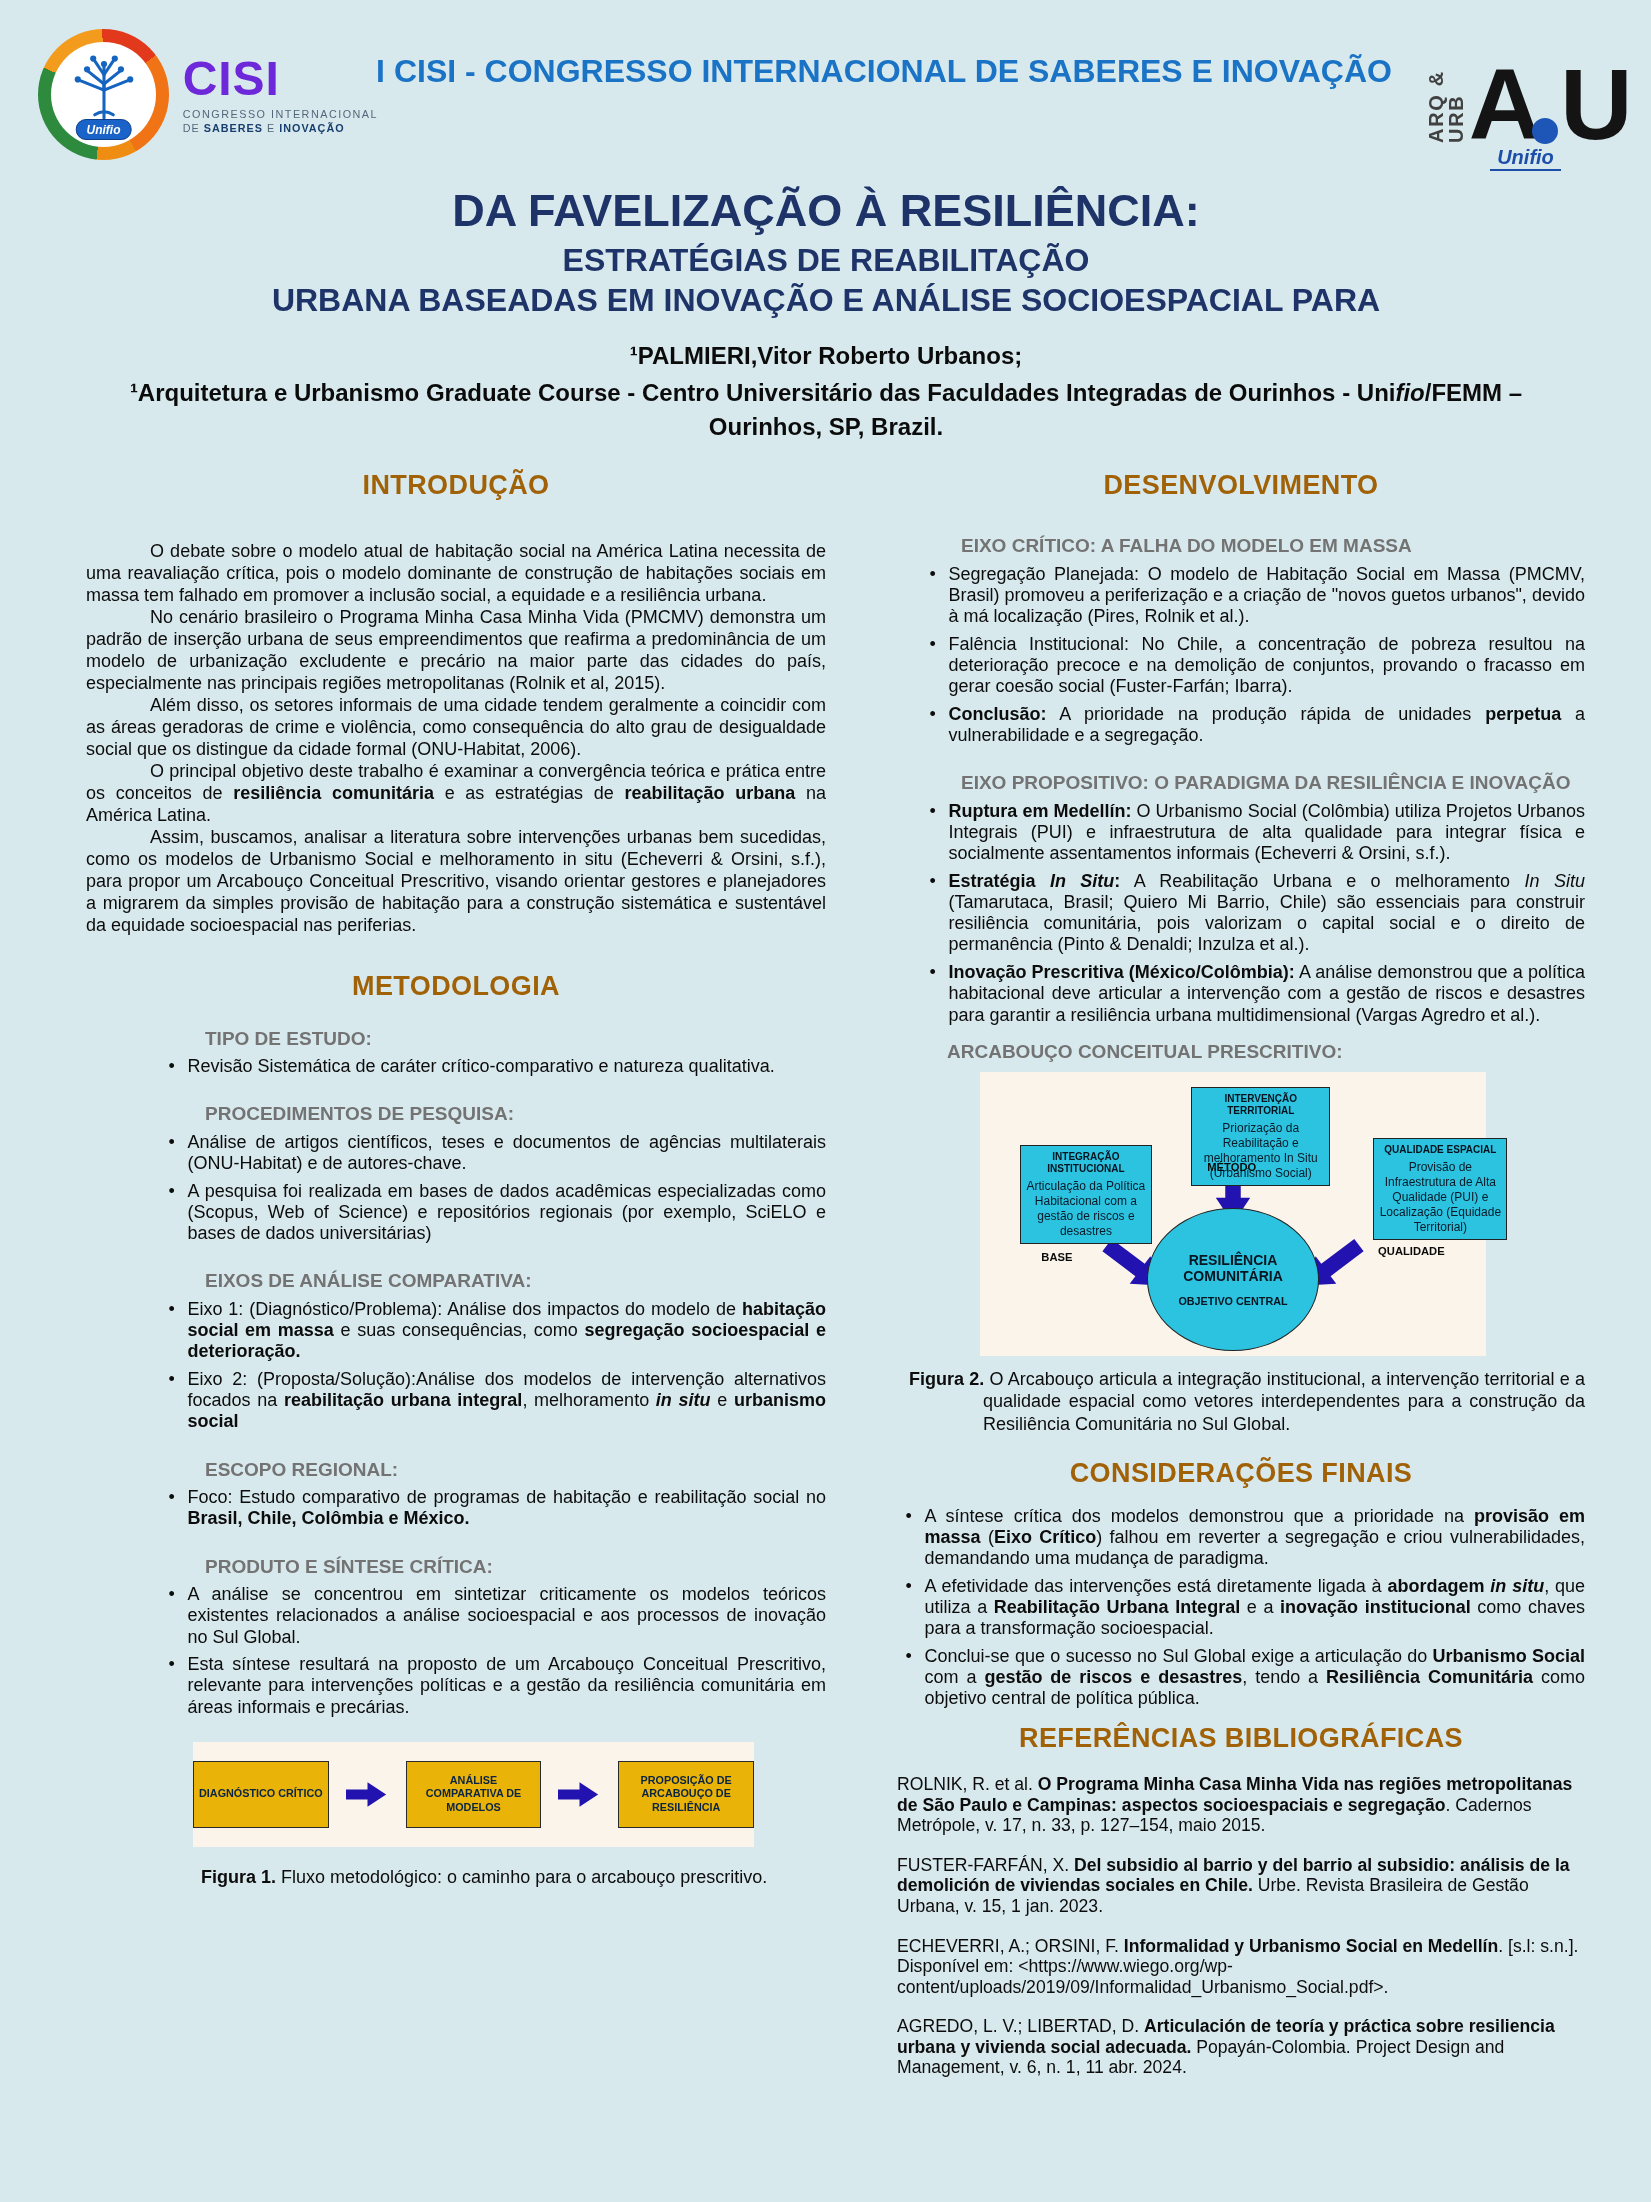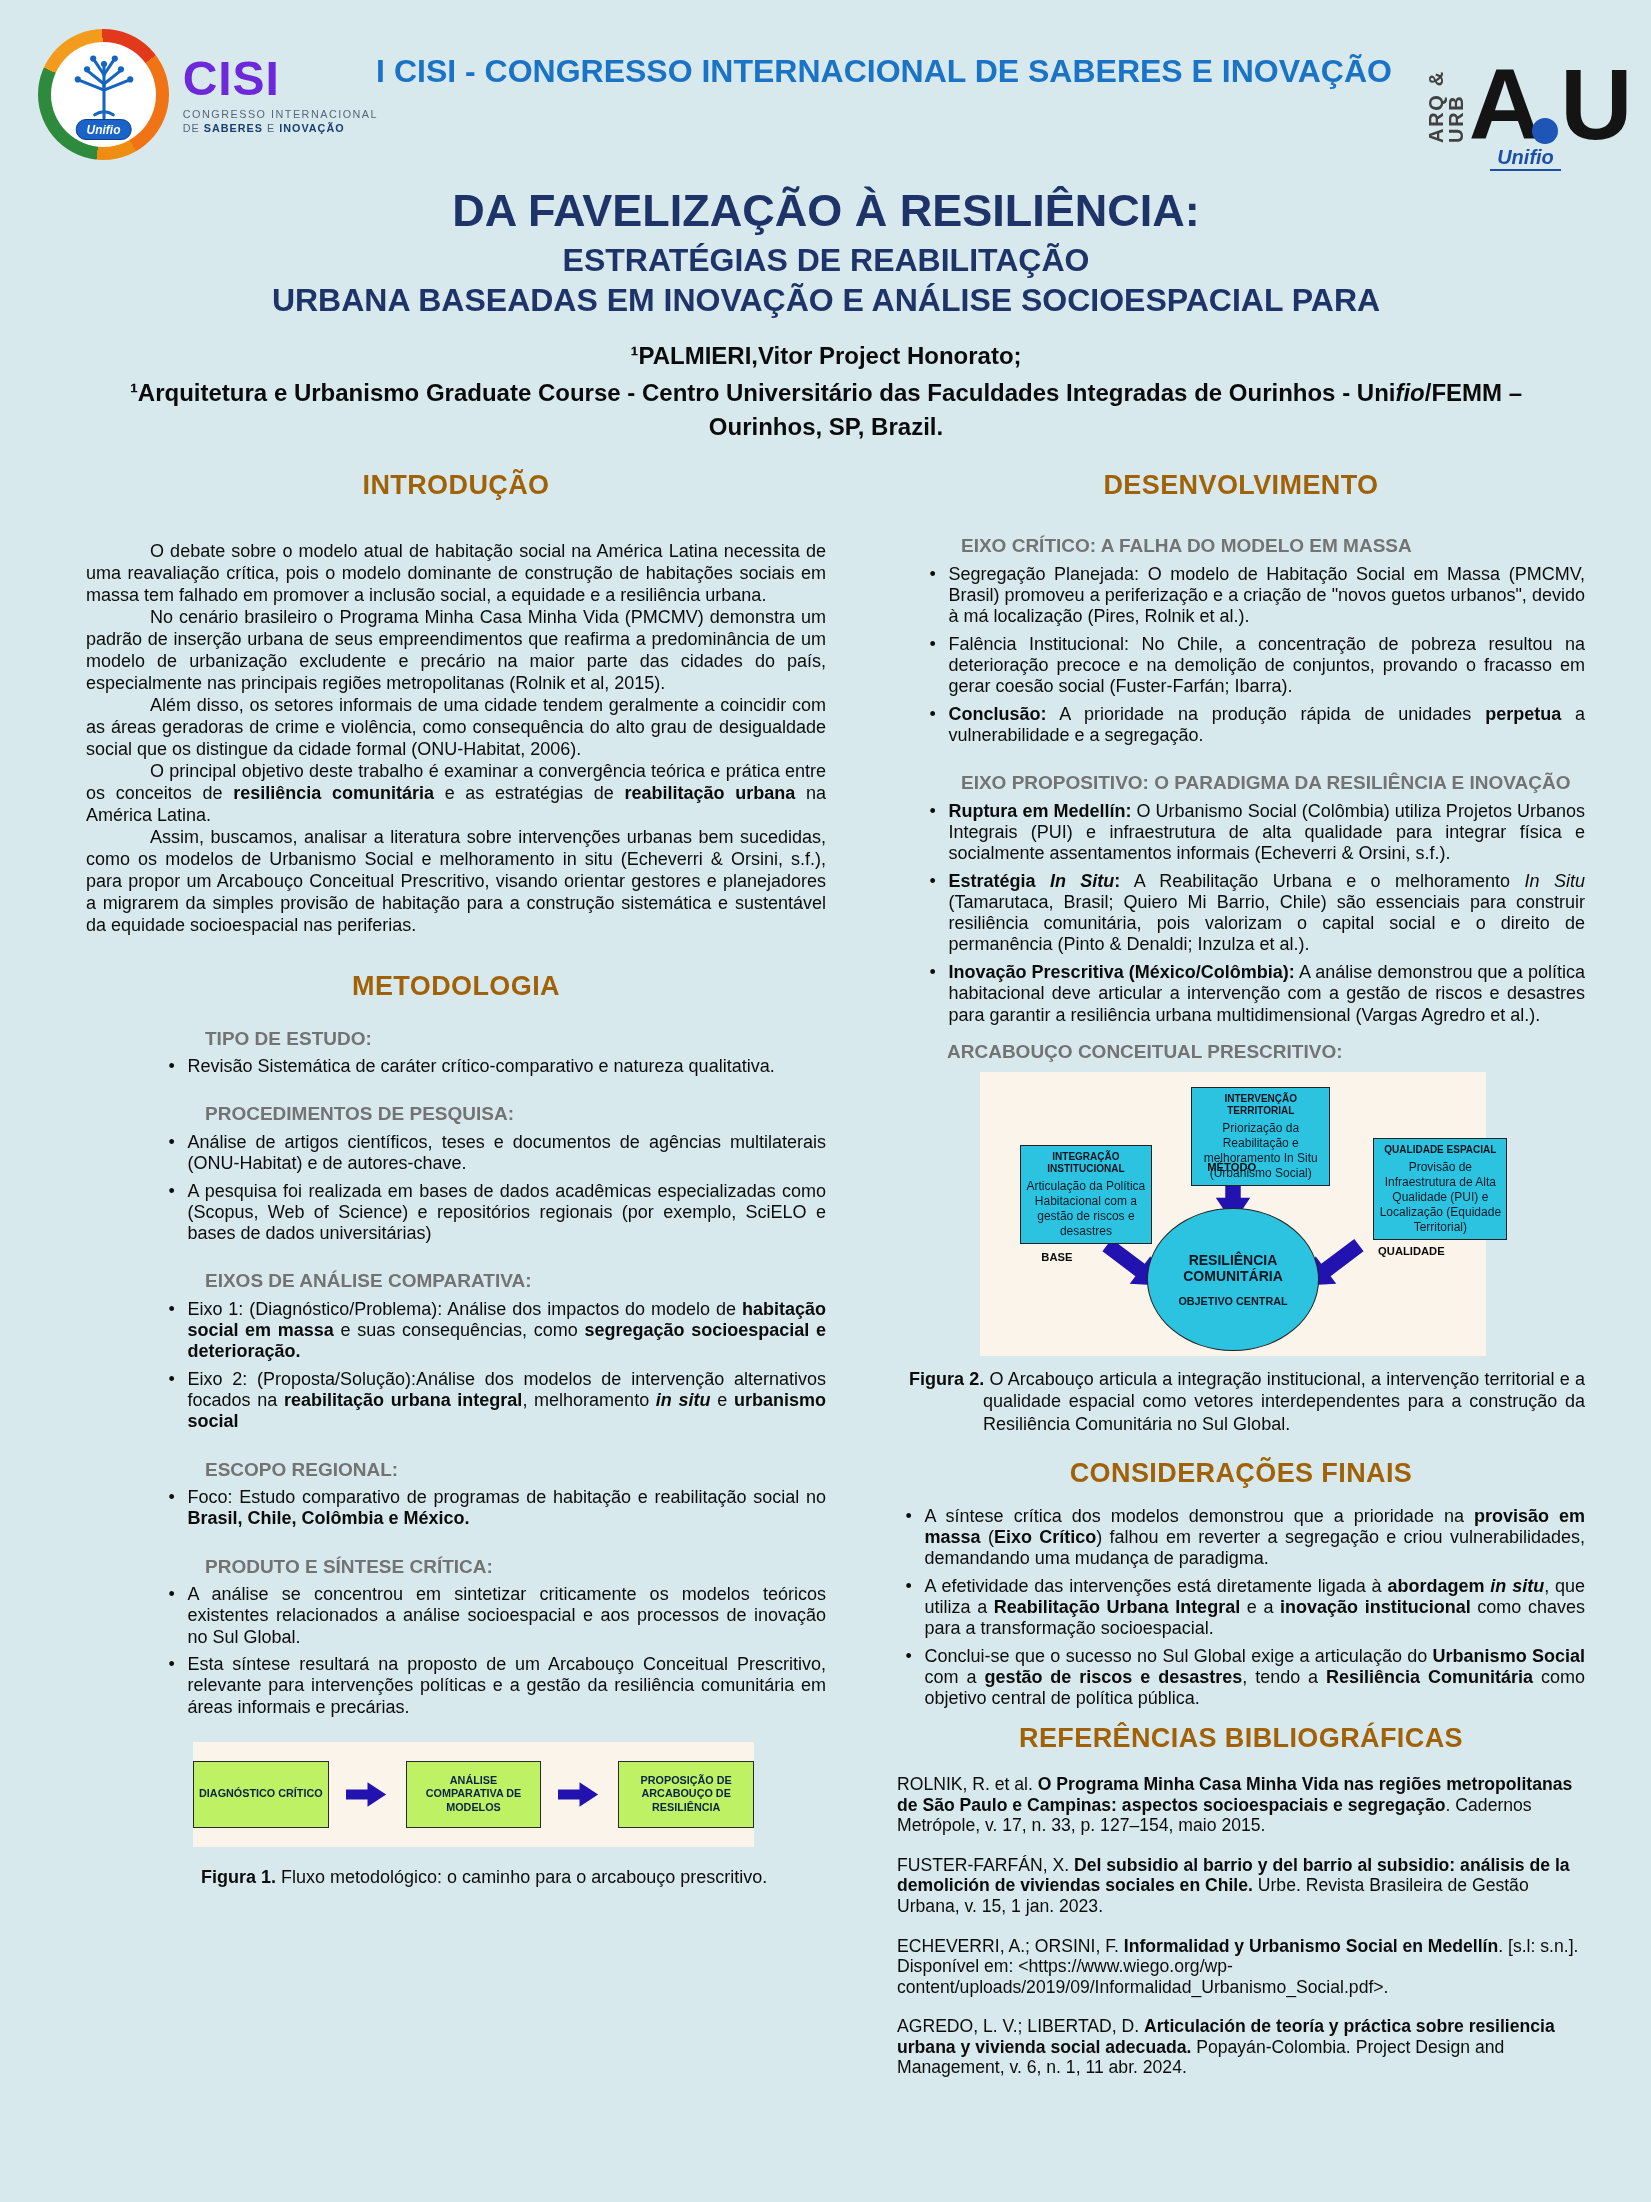"¹PALMIERI,Vitor Project Honorato;" div { text: Project Honorato -> Roberto Urbanos }
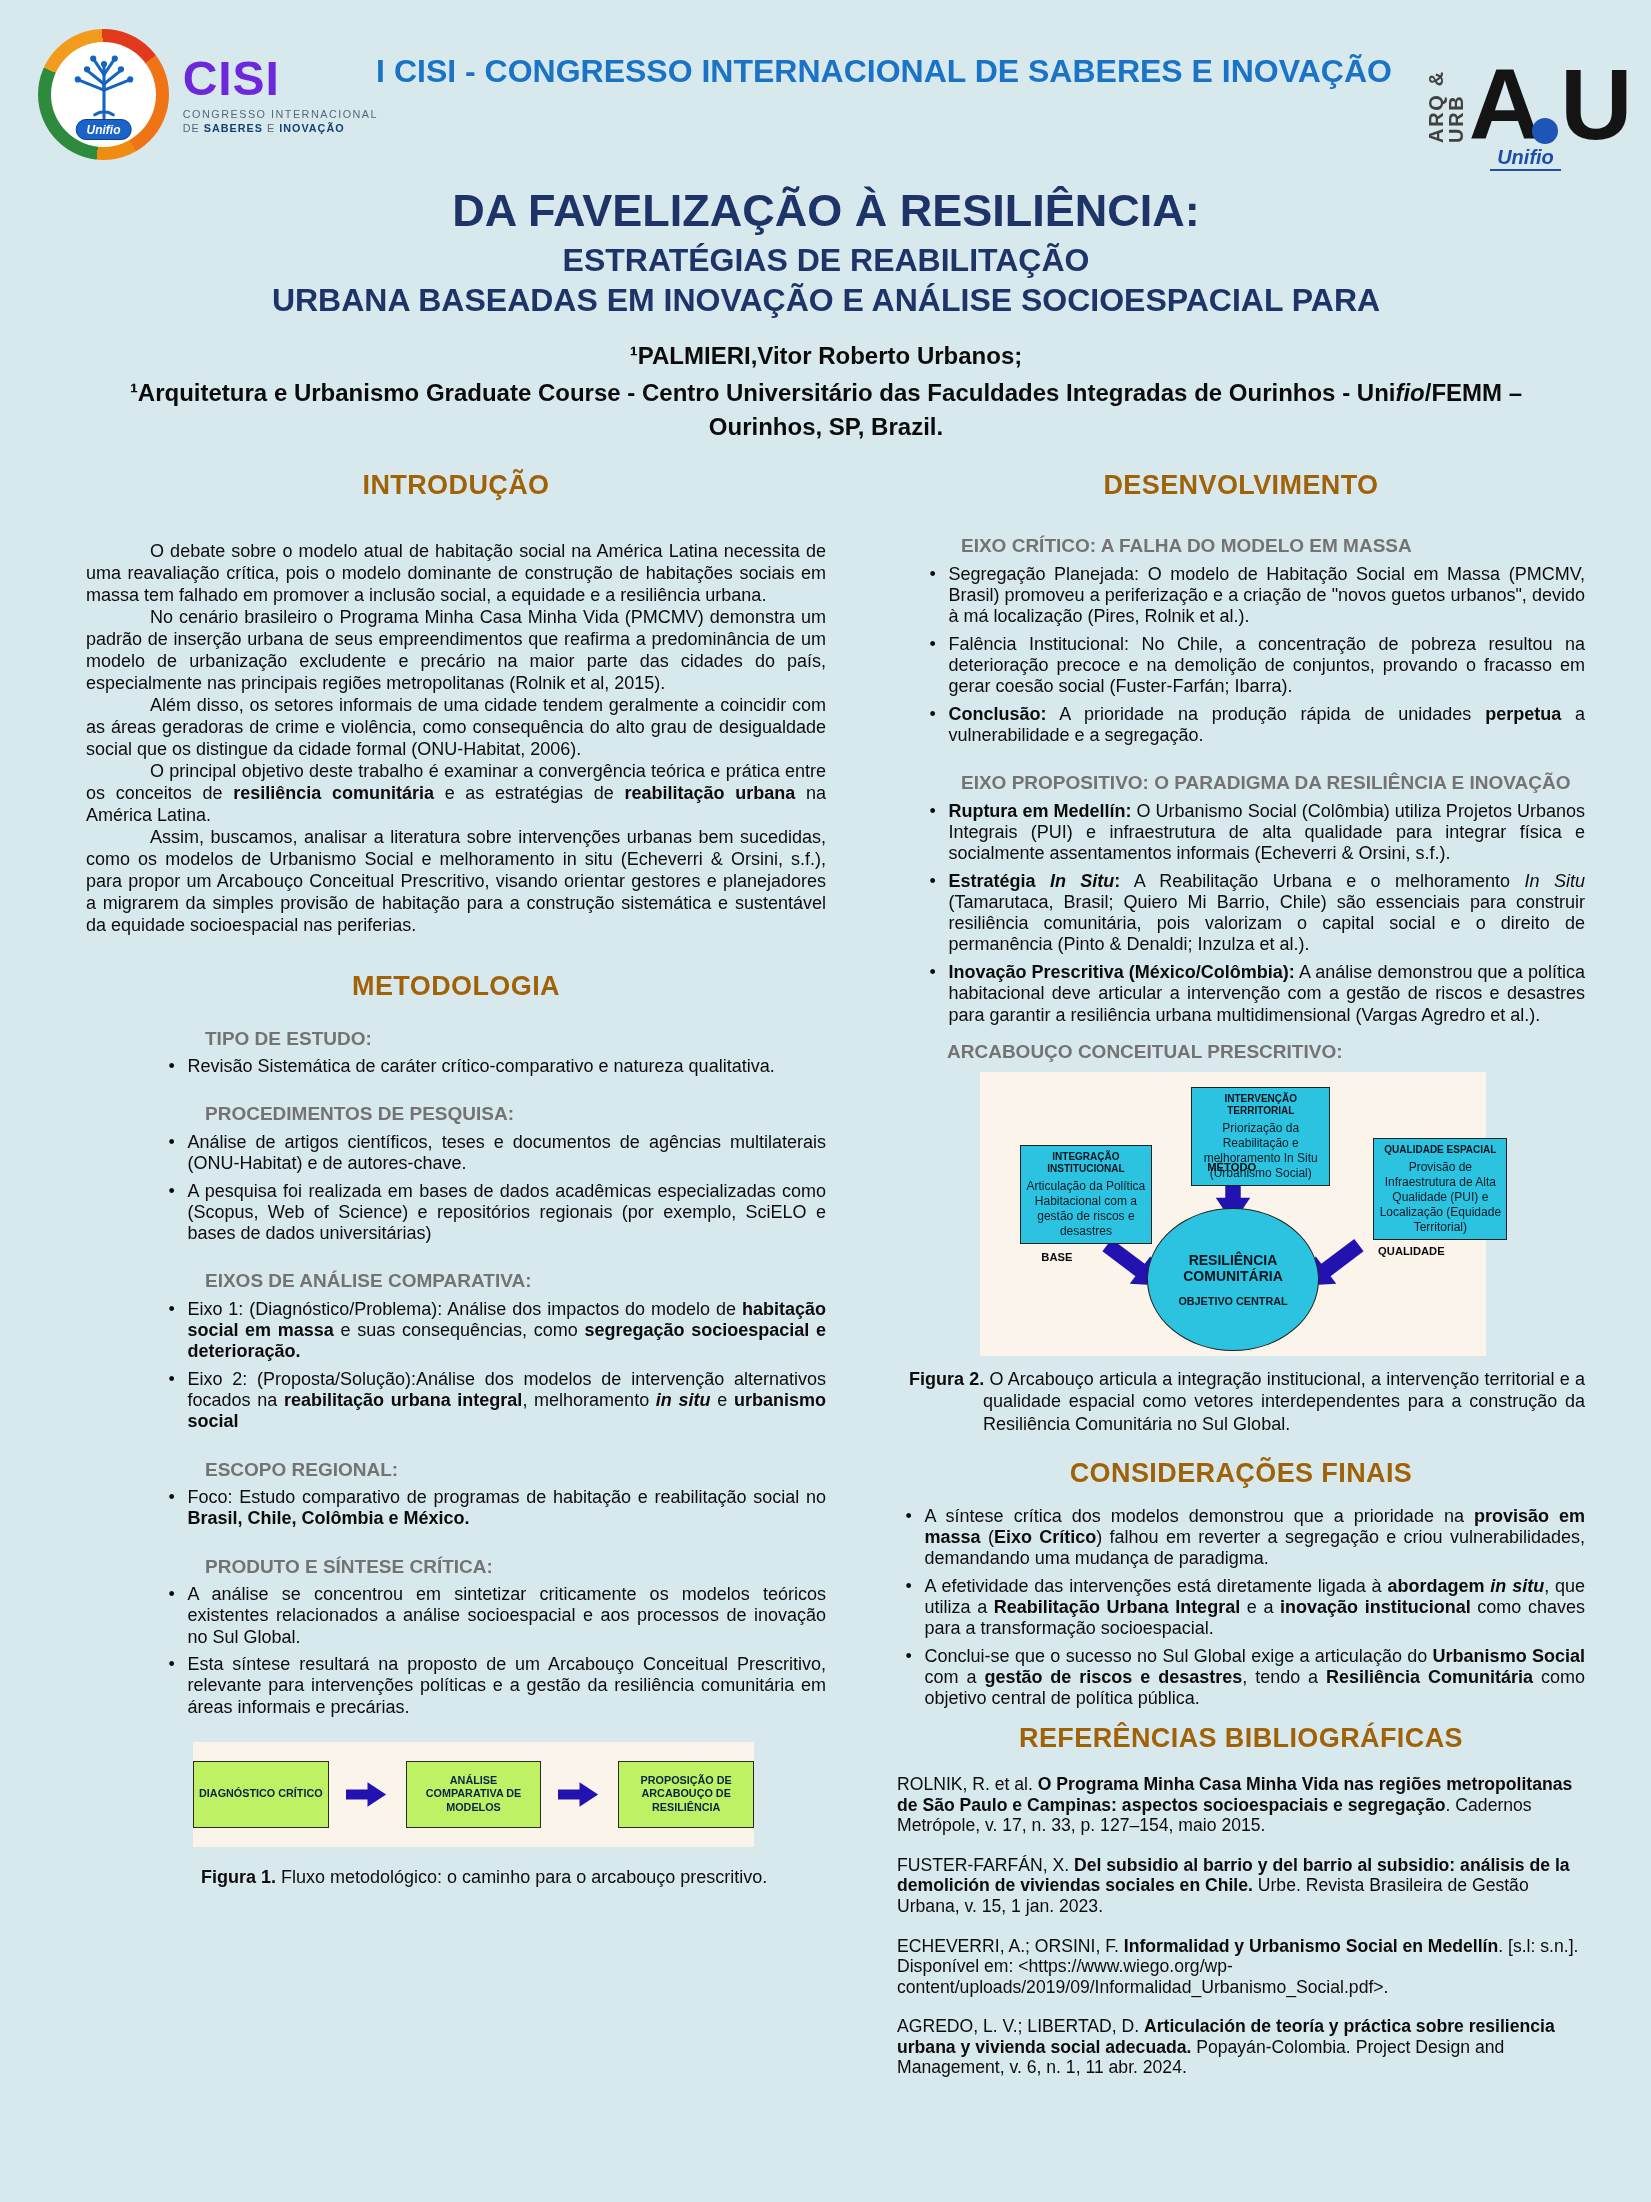"ANÁLISE COMPARATIVA DE MODELOS" .fbox { background: #bef264 -> #eab308 }
